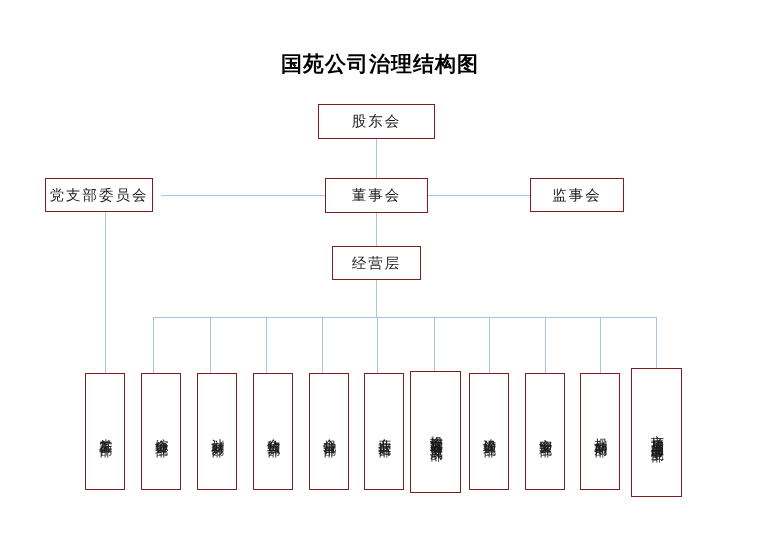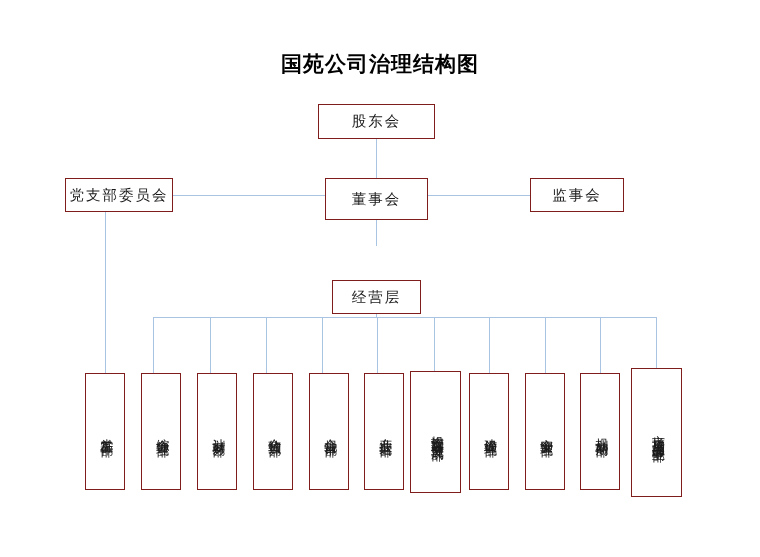"国苑公司治理结构图" #chart-root { font-family: Liberation Mono, monospace -> none }
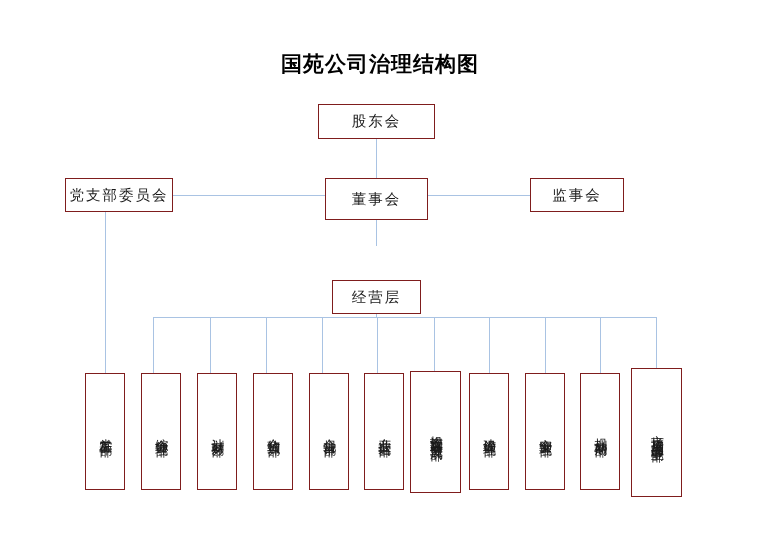"党支部委员会" div.node { left: 65px -> 45px }
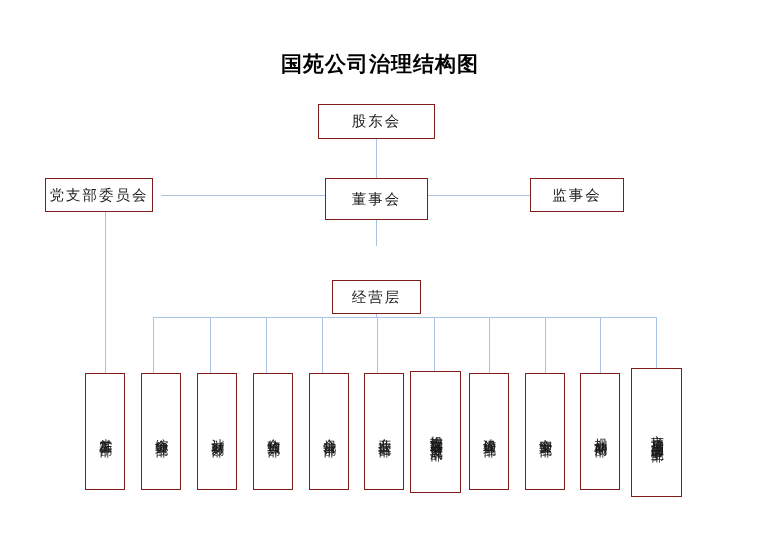"董事会" div.node { height: 42px -> 35px }
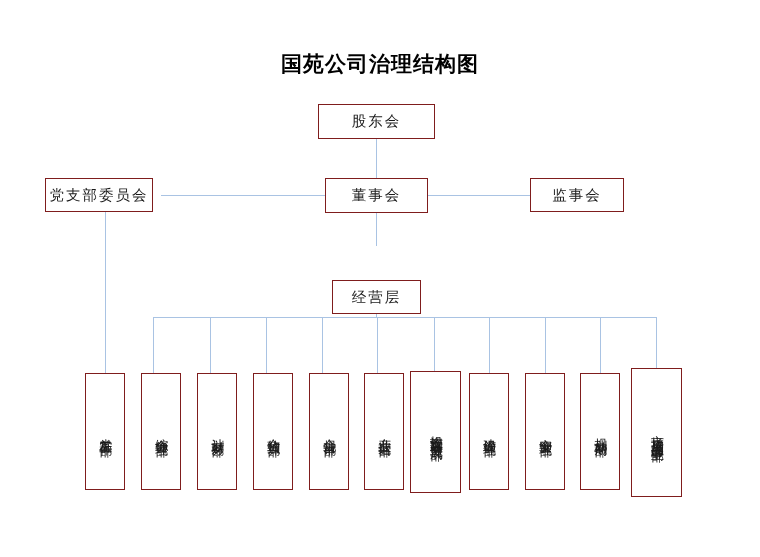"经营层" div.node { margin-top: 34px -> none }
